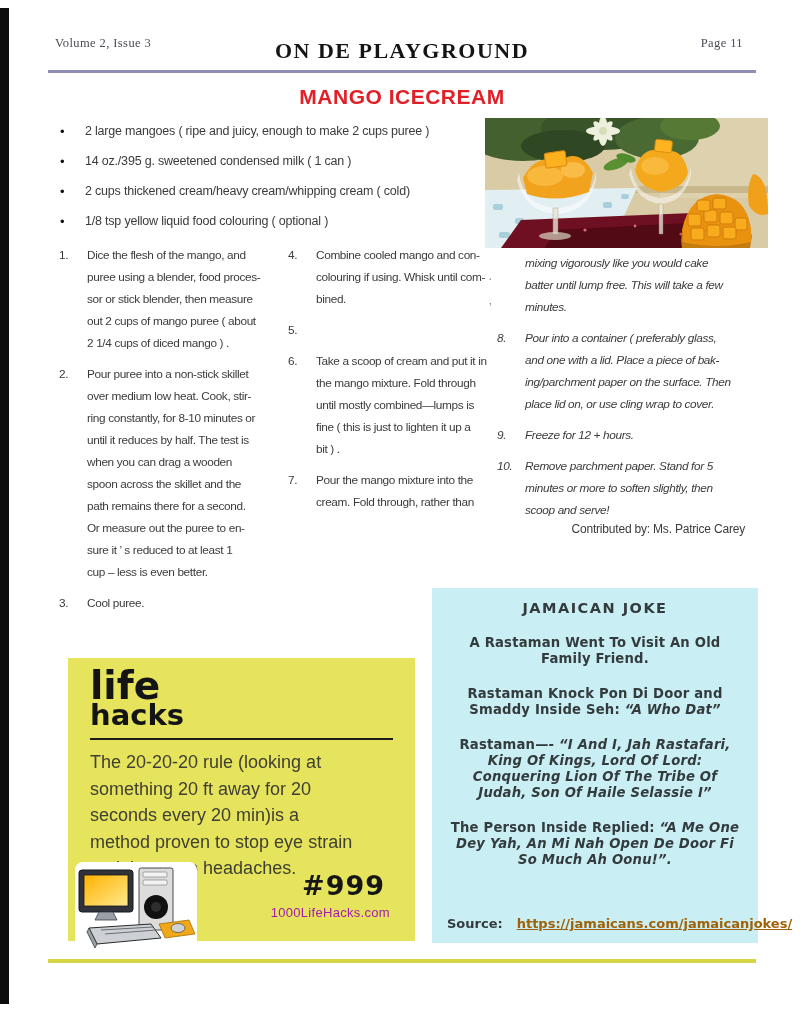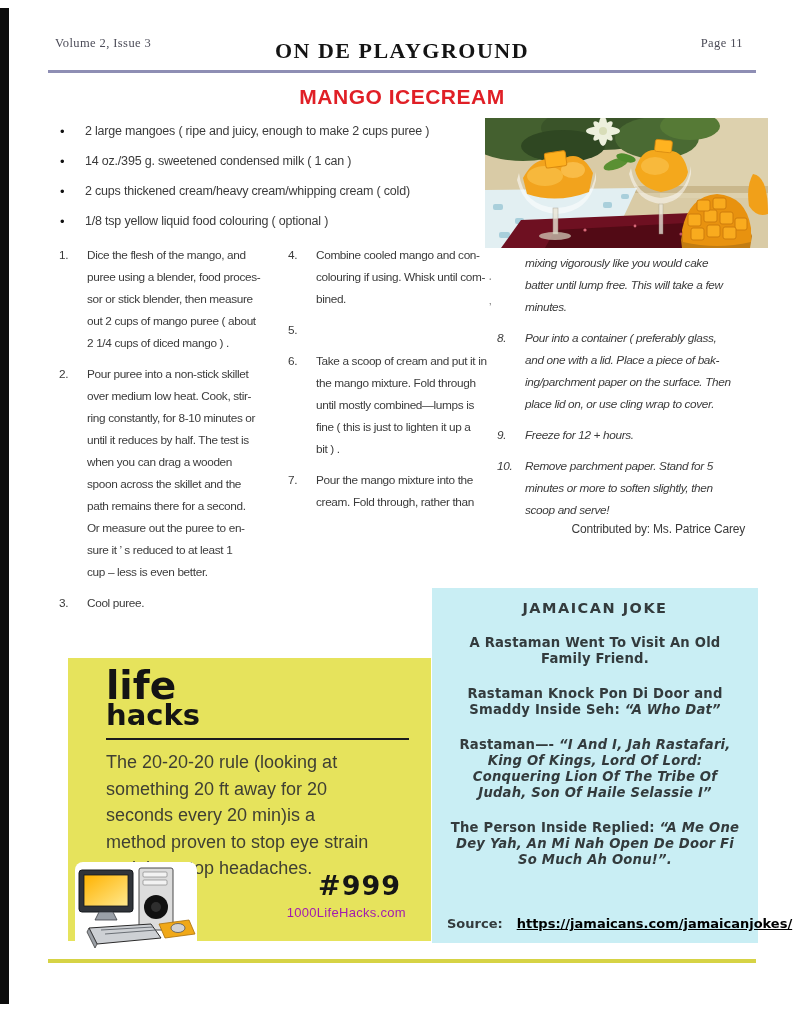"life" div.abs { padding-left: 16px -> none }
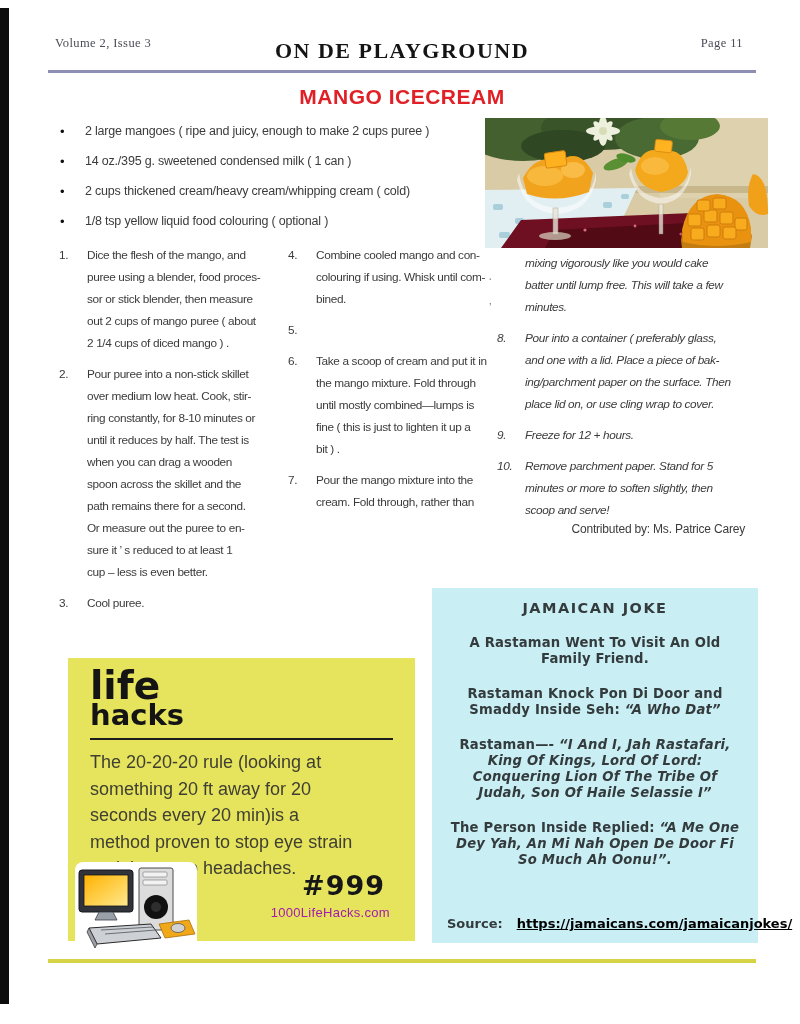"https://jamaicans.com/jamaicanjokes/" a { color: #000000 -> #a16207 }
